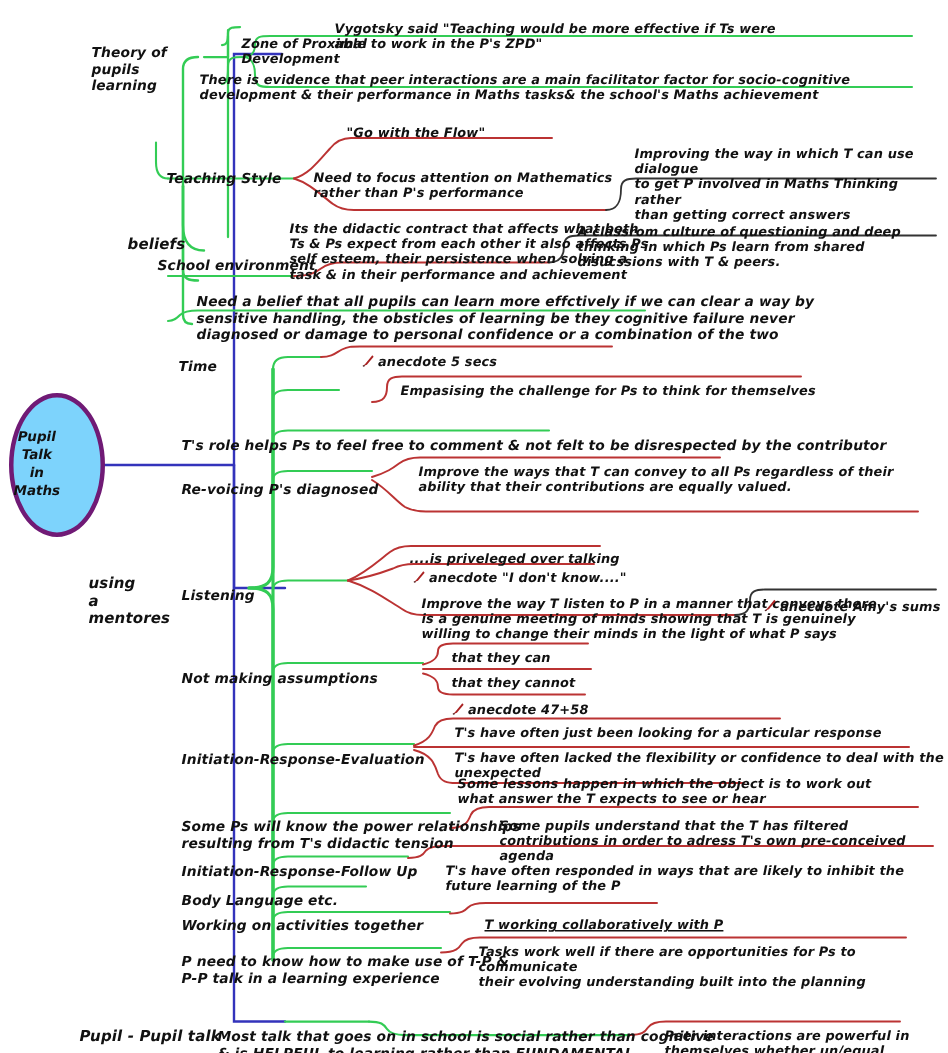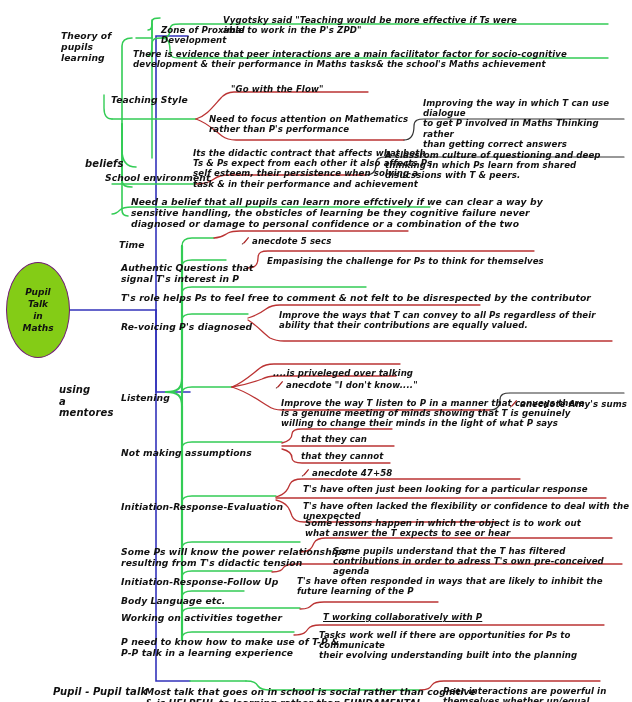"Teaching Style" div.node { top: 84px -> 104px }
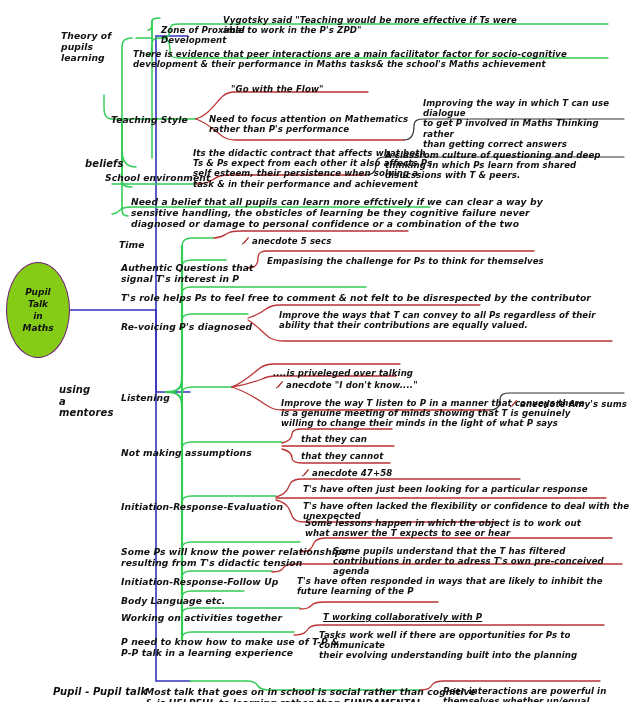"Authentic Questions that" div.node { html: <div> <span>Authentic Questions that signal T's interest in P</span> </div> -> none }
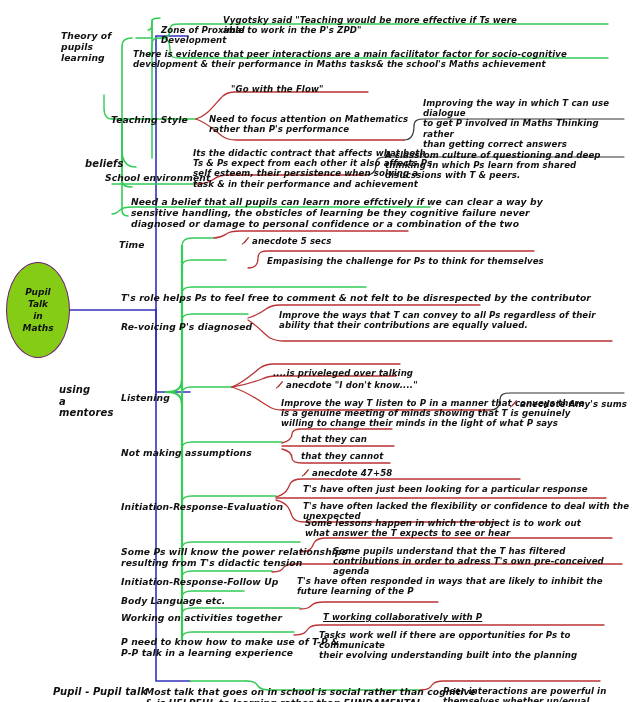"Pupil" .root { background: #84cc16 -> #7dd3fc; border: 1px solid #701a75 -> 3px solid #701a75; justify-content: center -> none }
